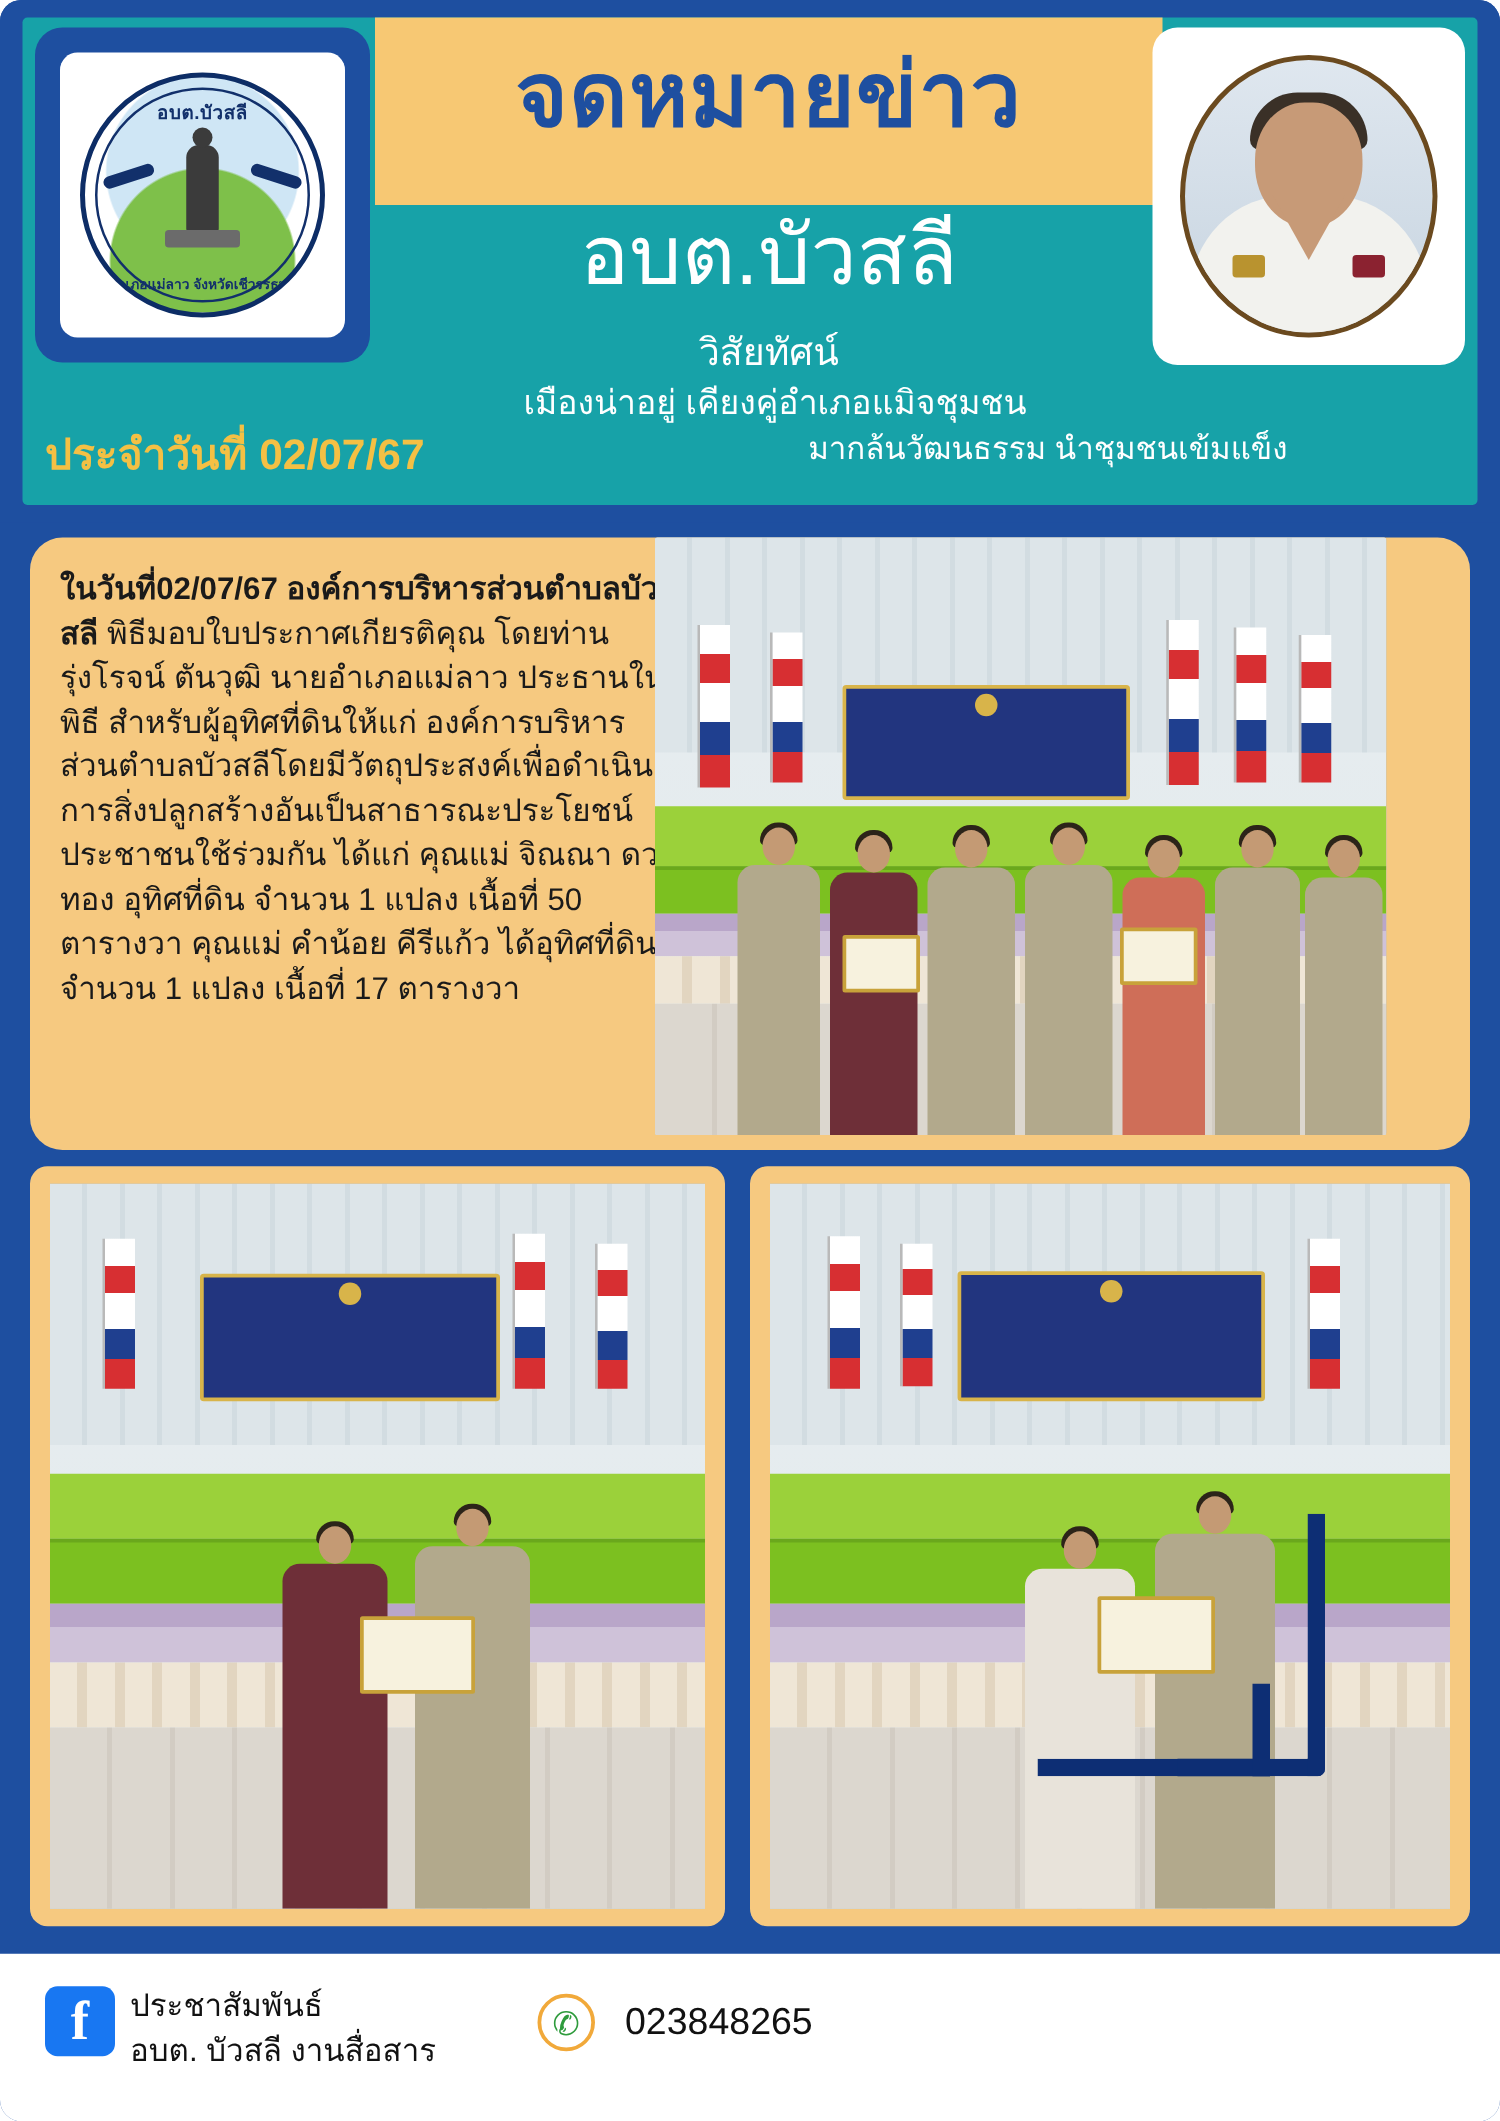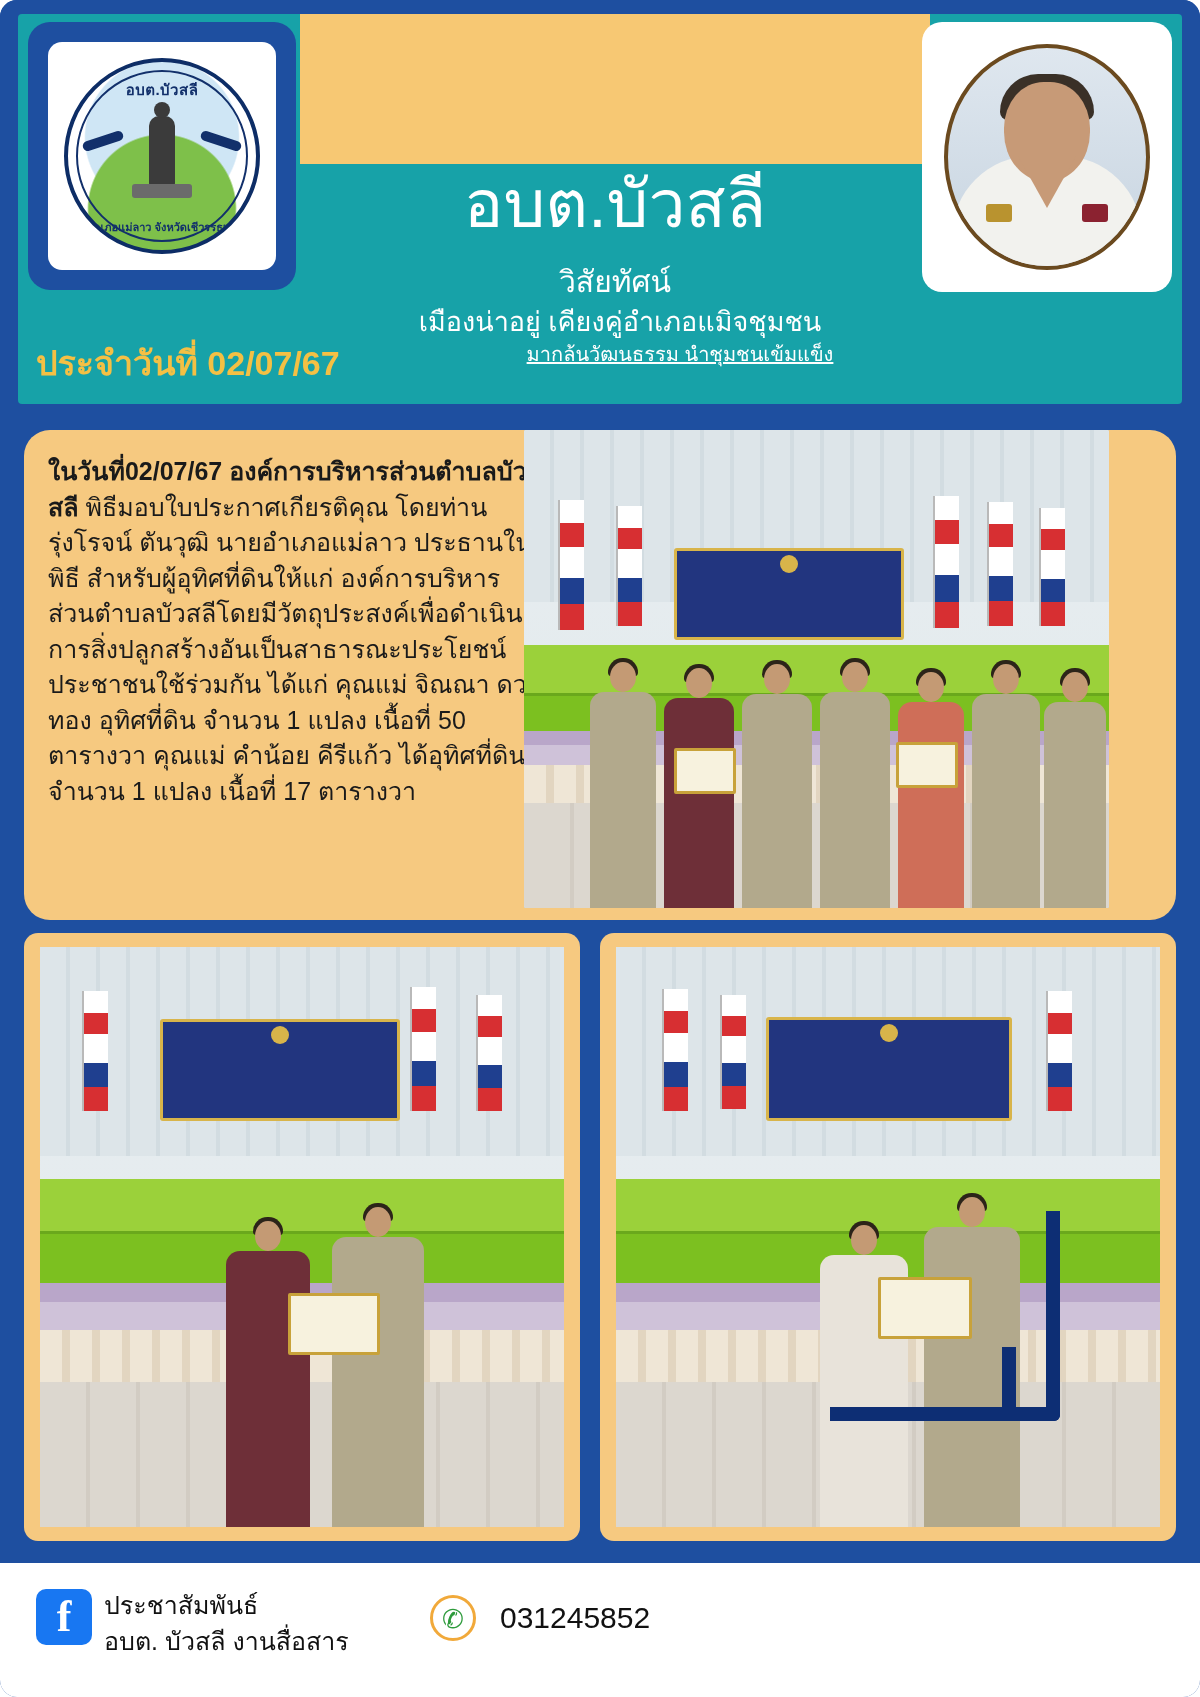"จดหมายข่าว" div.title-main { html: none -> <div>จดหมายข่าว</div> }
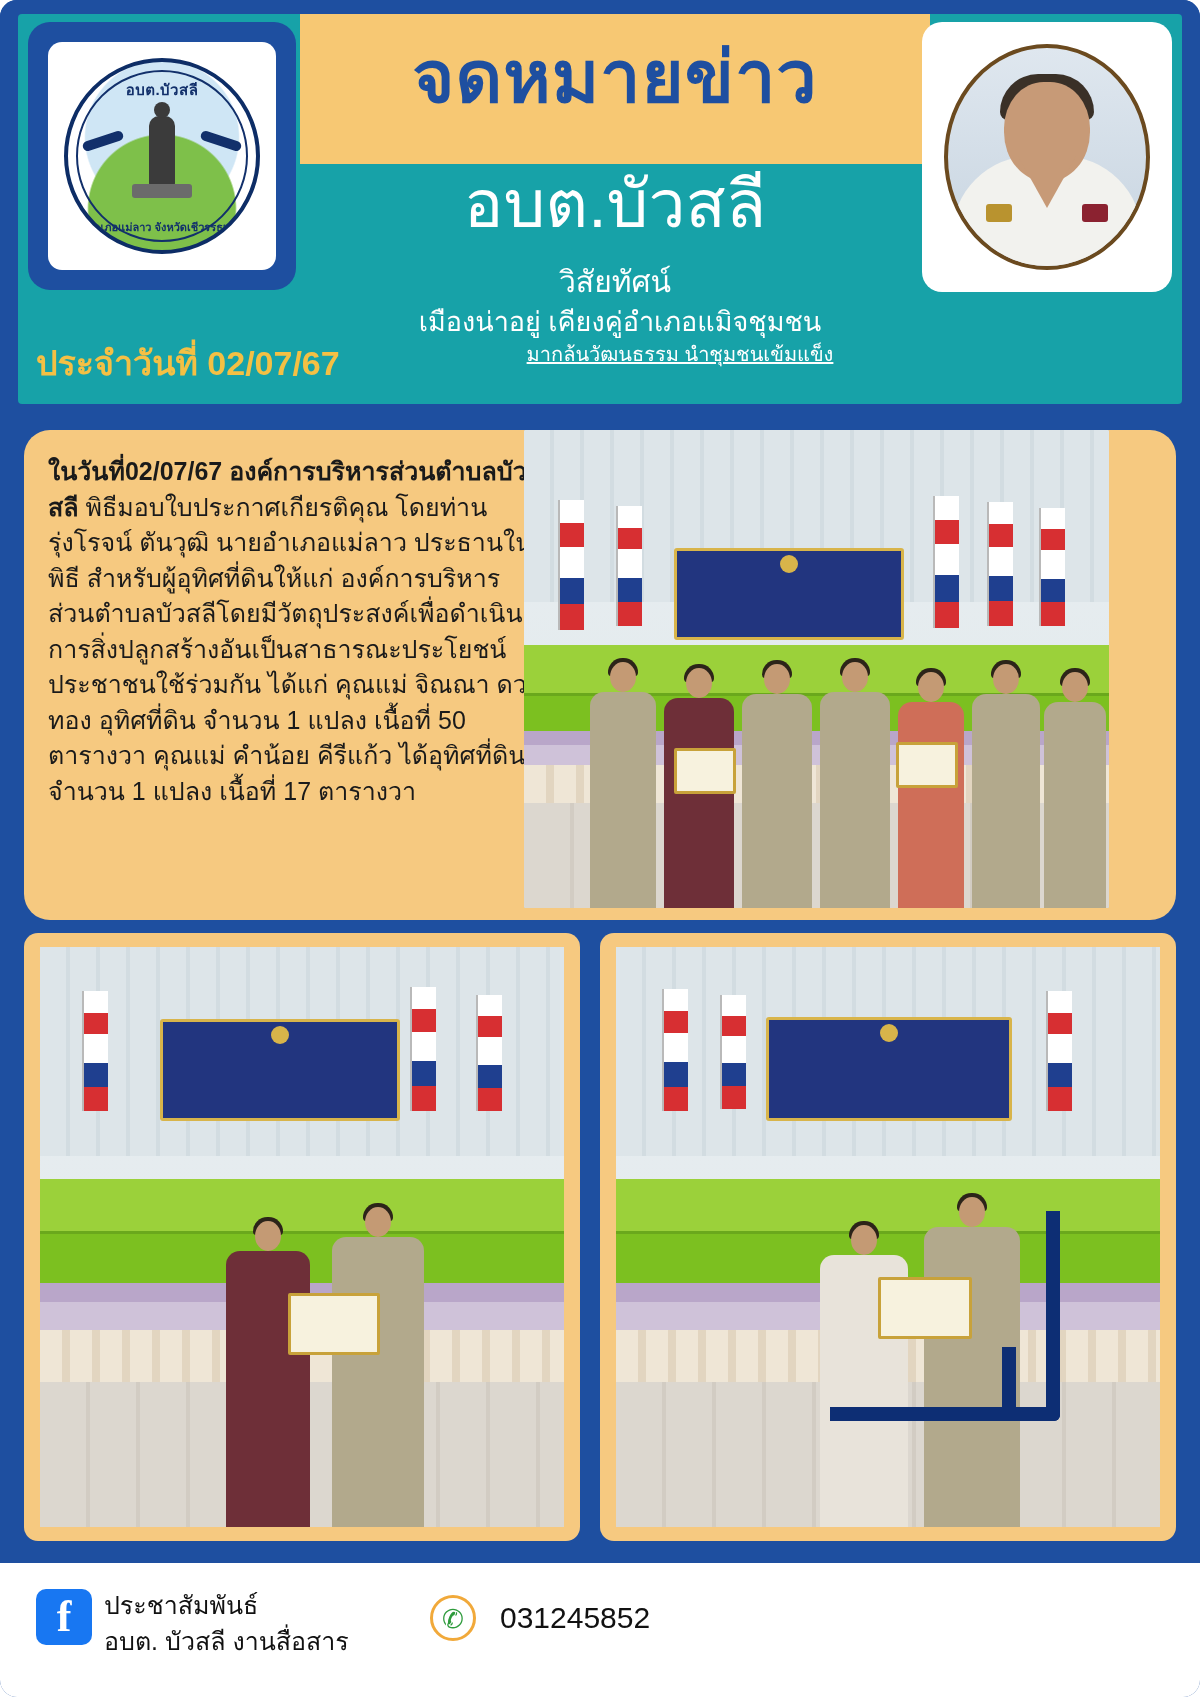"มากล้นวัฒนธรรม นำชุมชนเข้มแข็ง" .vision-line2 { font-size: 20px -> 25px; text-align: center -> right; text-decoration: underline -> none }
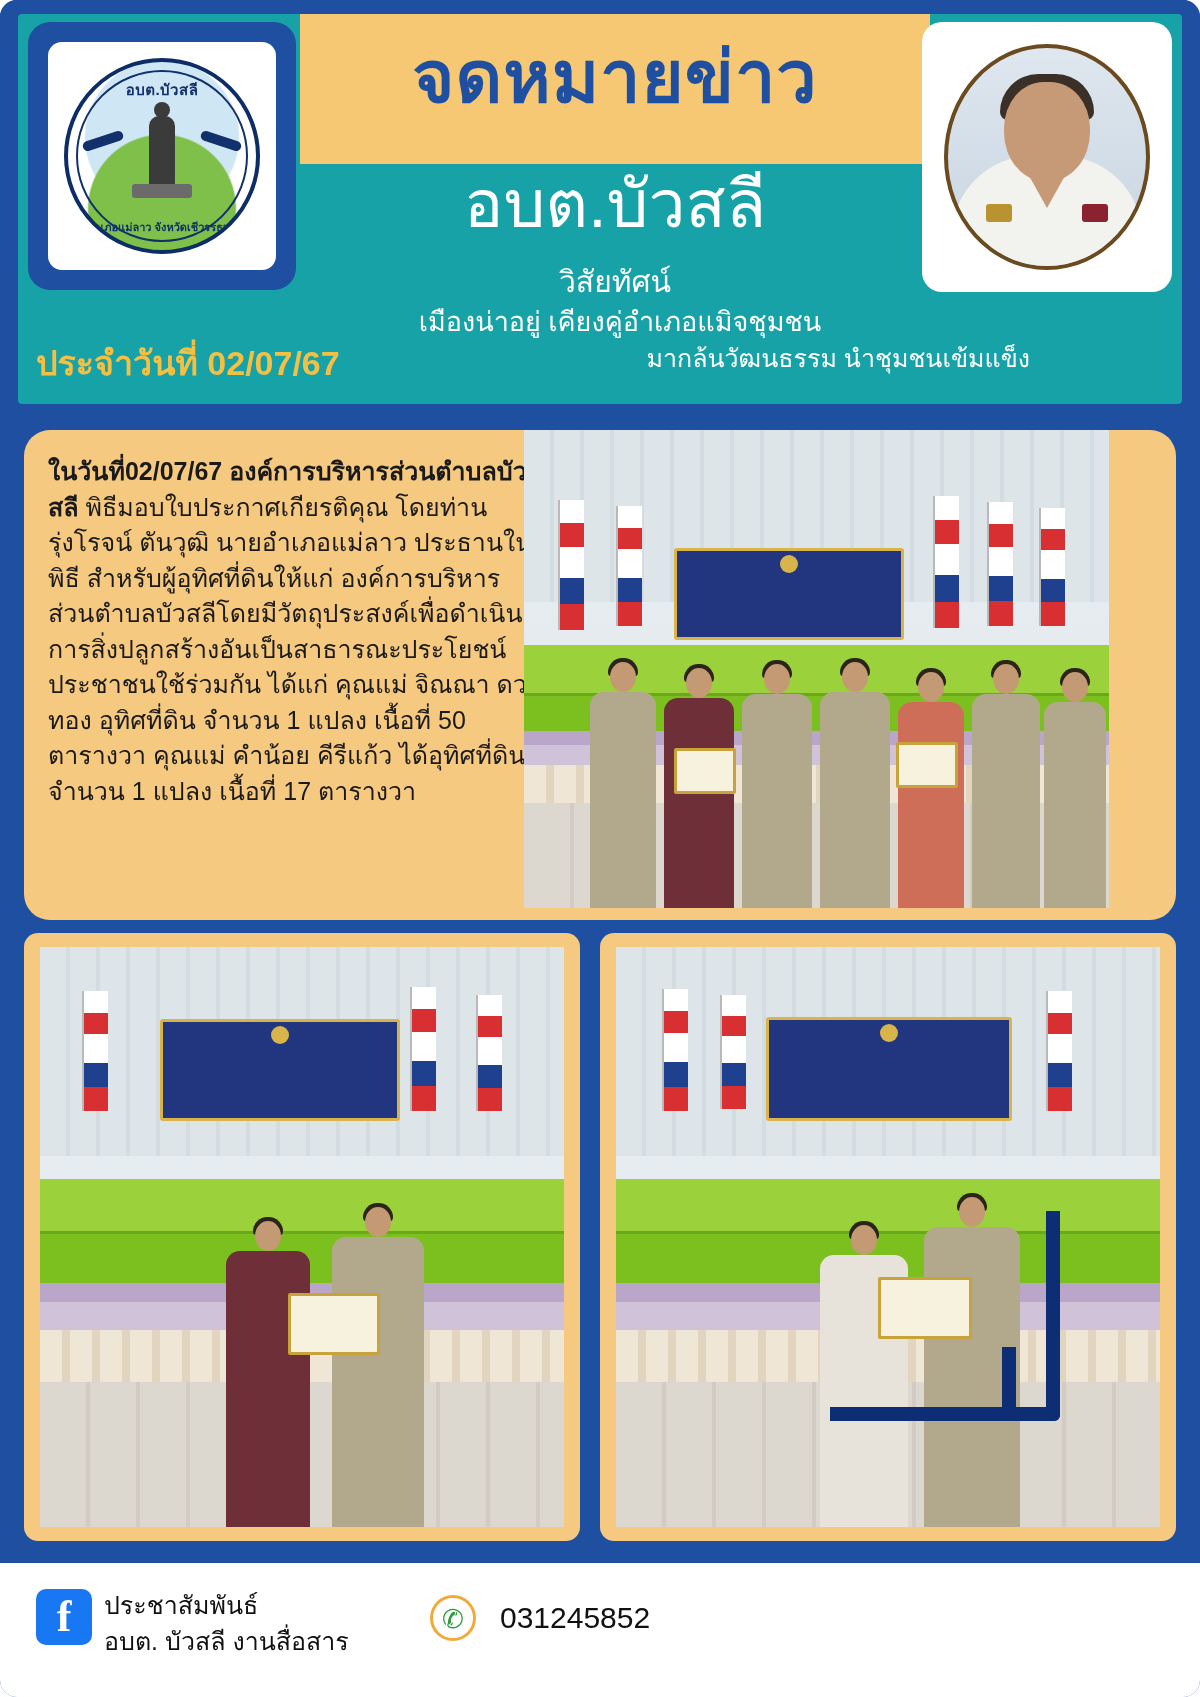"031245852" div.phone-text { text: 031245852 -> 023848265 }
